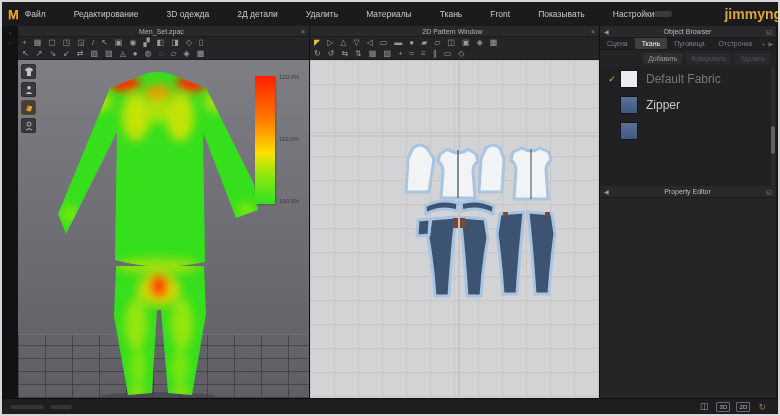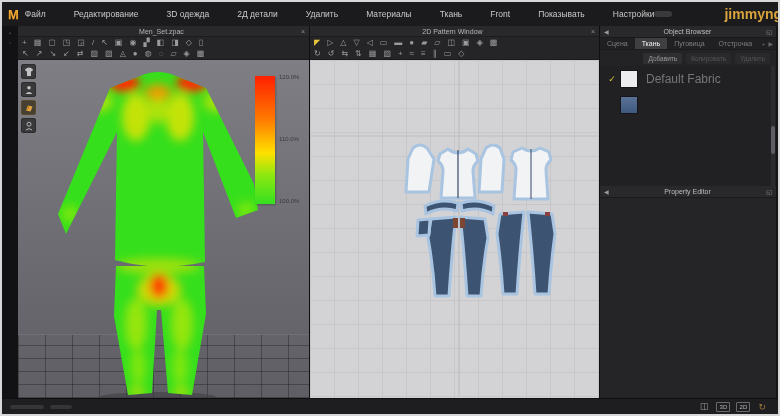"Zipper" div.fabric-row { html: none -> <div> <span></span> <div></div> <span>Zipper</span> </div> }
